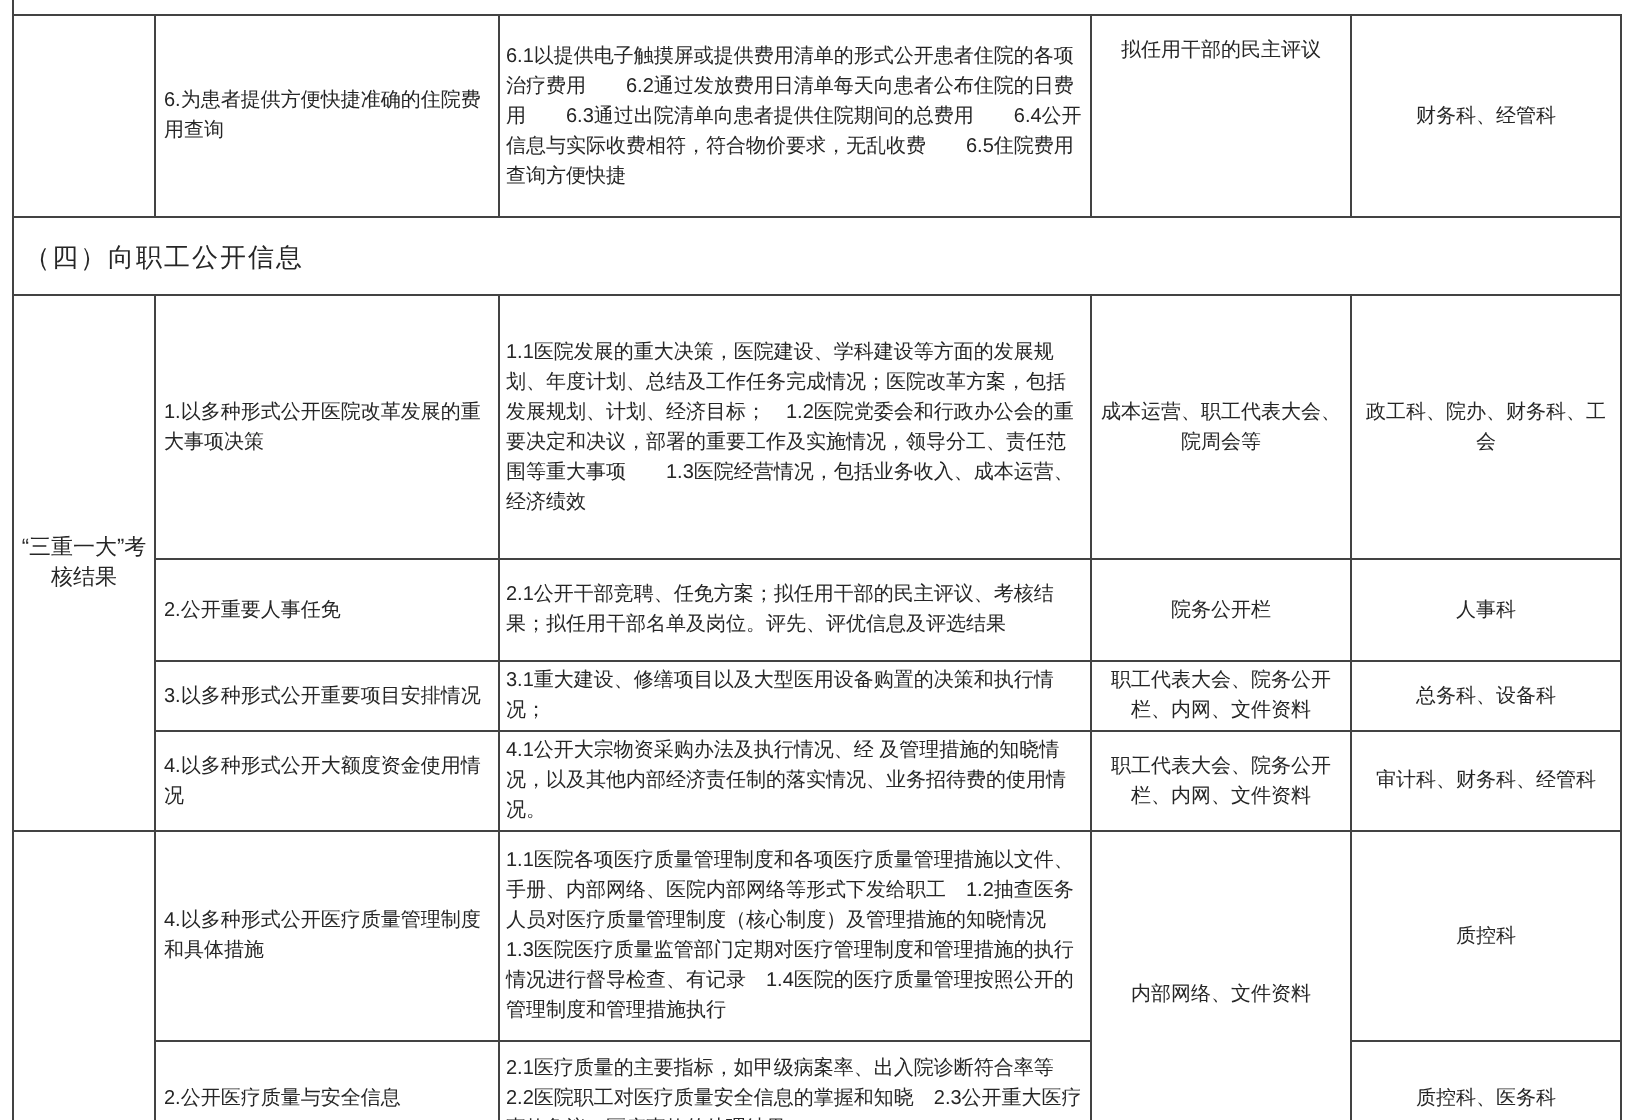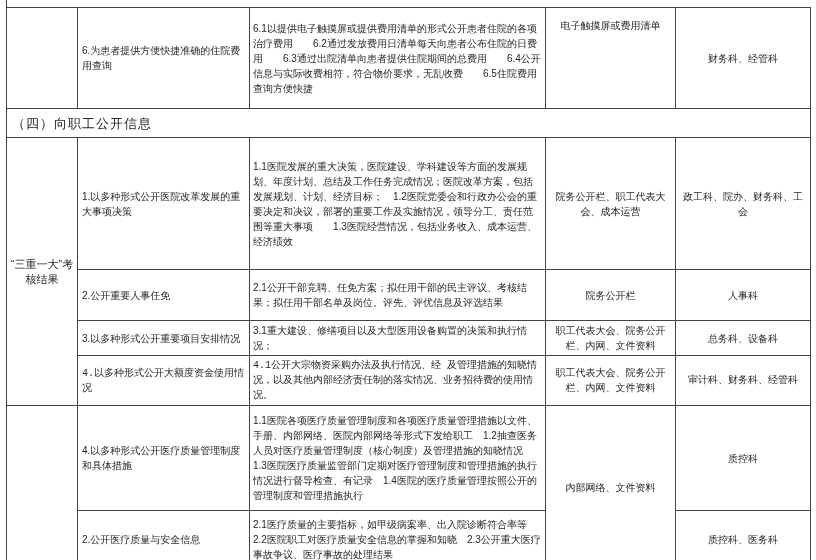"电子触摸屏或费用清单" td.center { text: 电子触摸屏或费用清单 -> 拟任用干部的民主评议 }
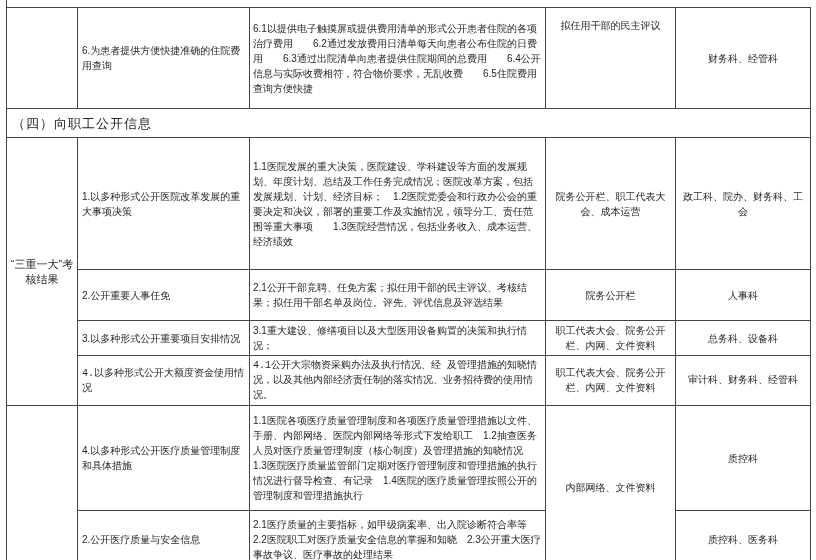"（四）向职工公开信息" tr.r1 { height: 29px -> 39px }
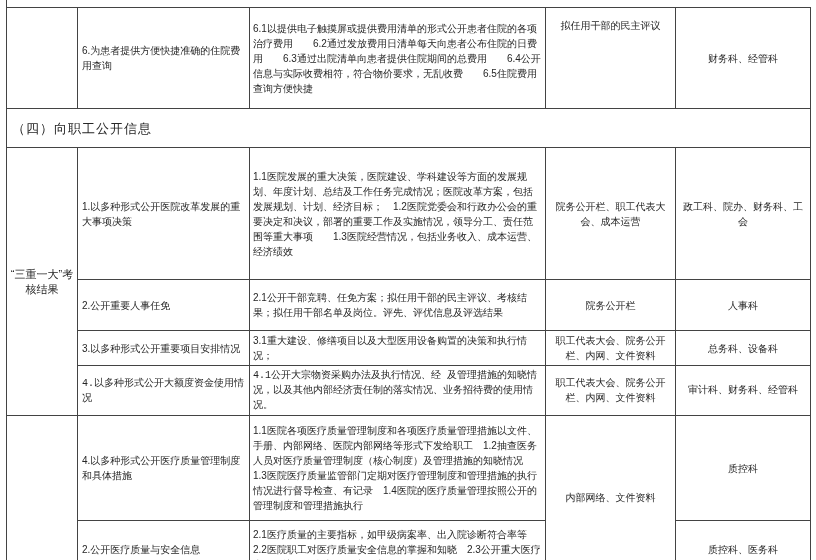"院务公开栏、职工代表大会、成本运营" td.center { text: 院务公开栏、职工代表大会、成本运营 -> 成本运营、职工代表大会、院周会等 }
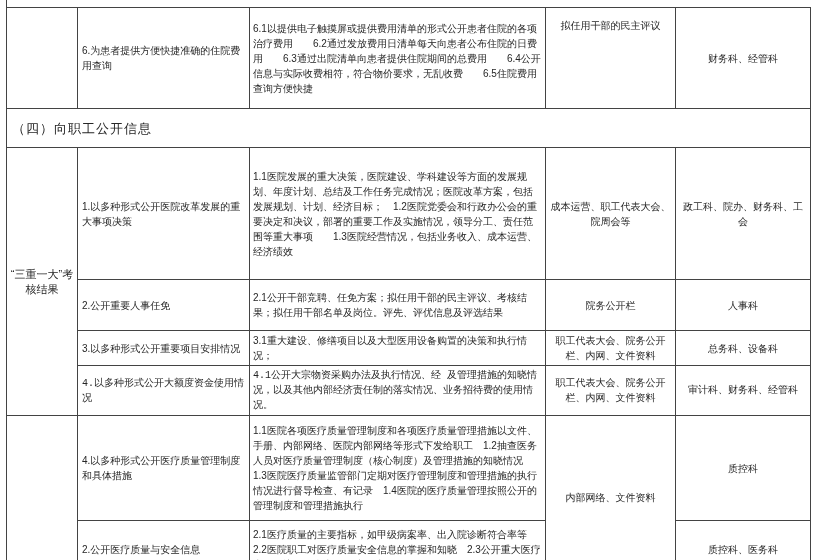"4.以多种形式公开大额度资金使用情况" tr.r5 { font-family: Liberation Mono, monospace -> none }
